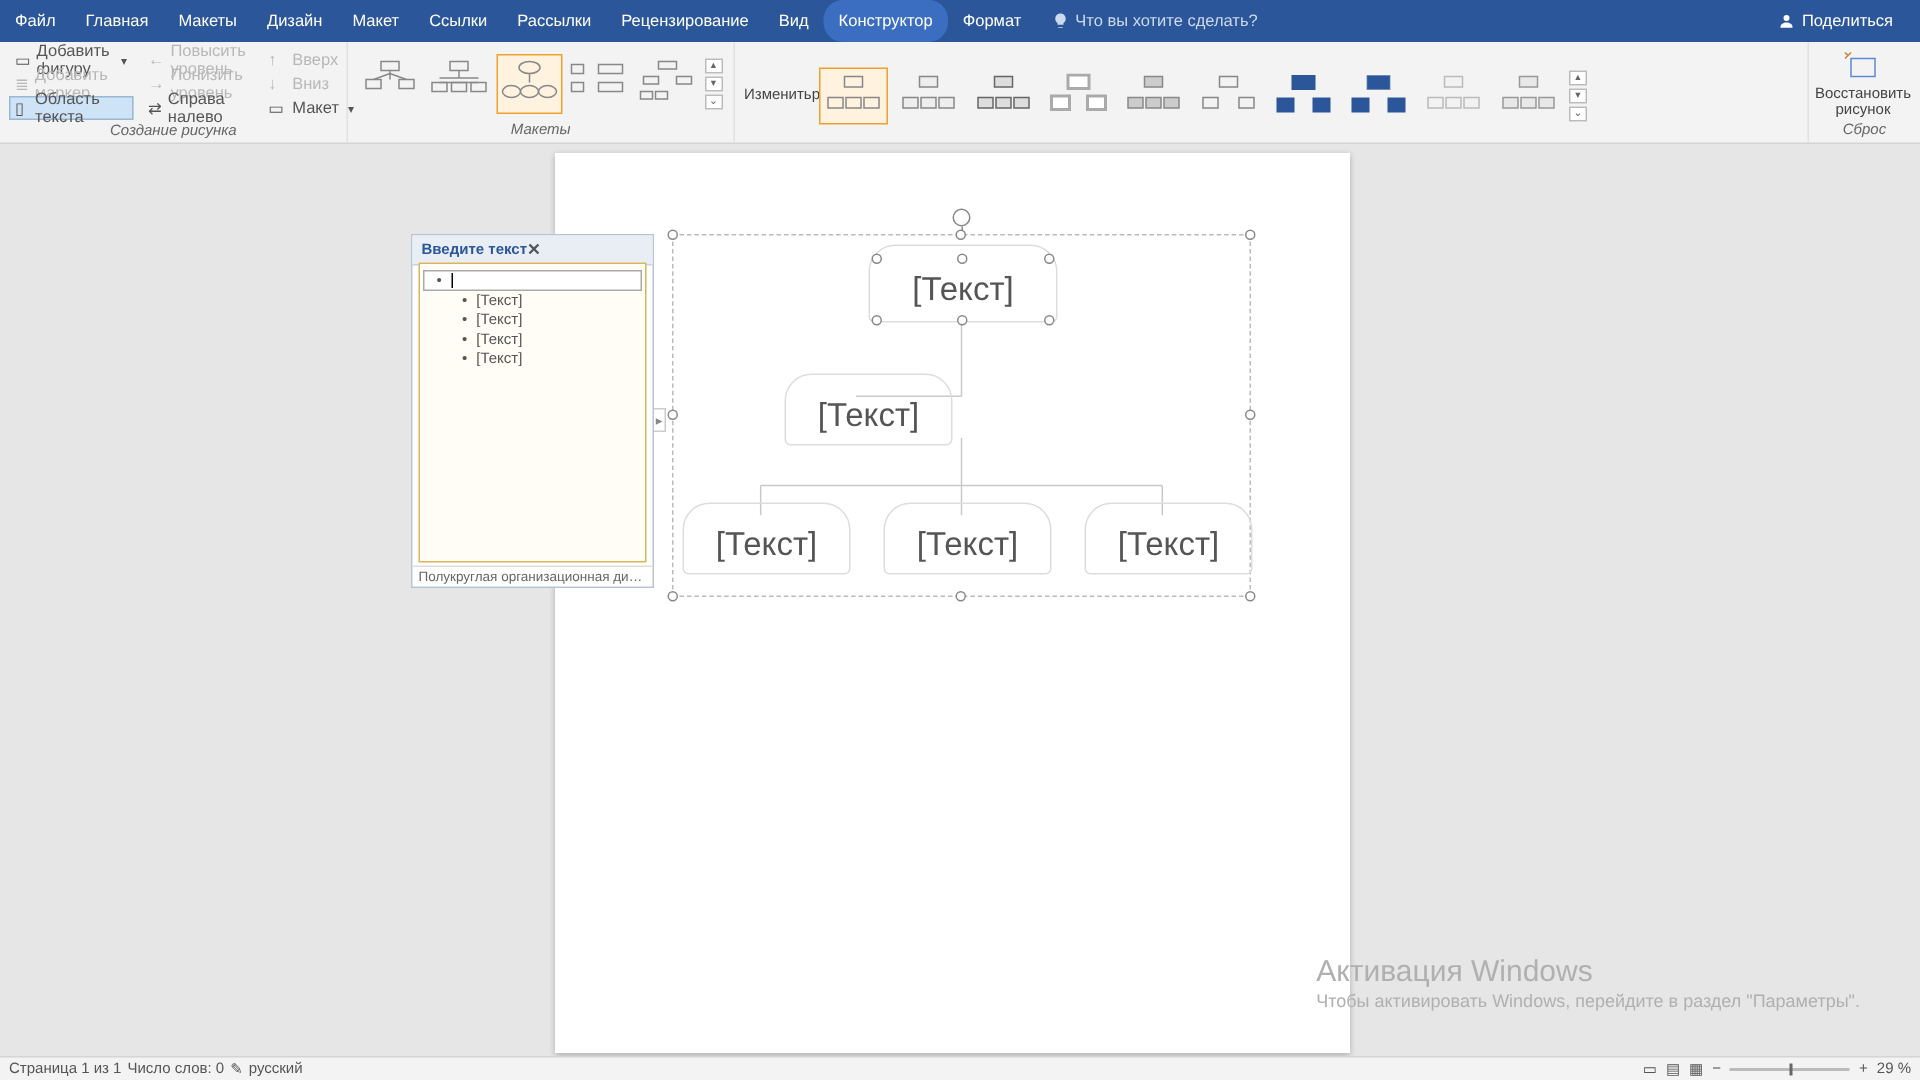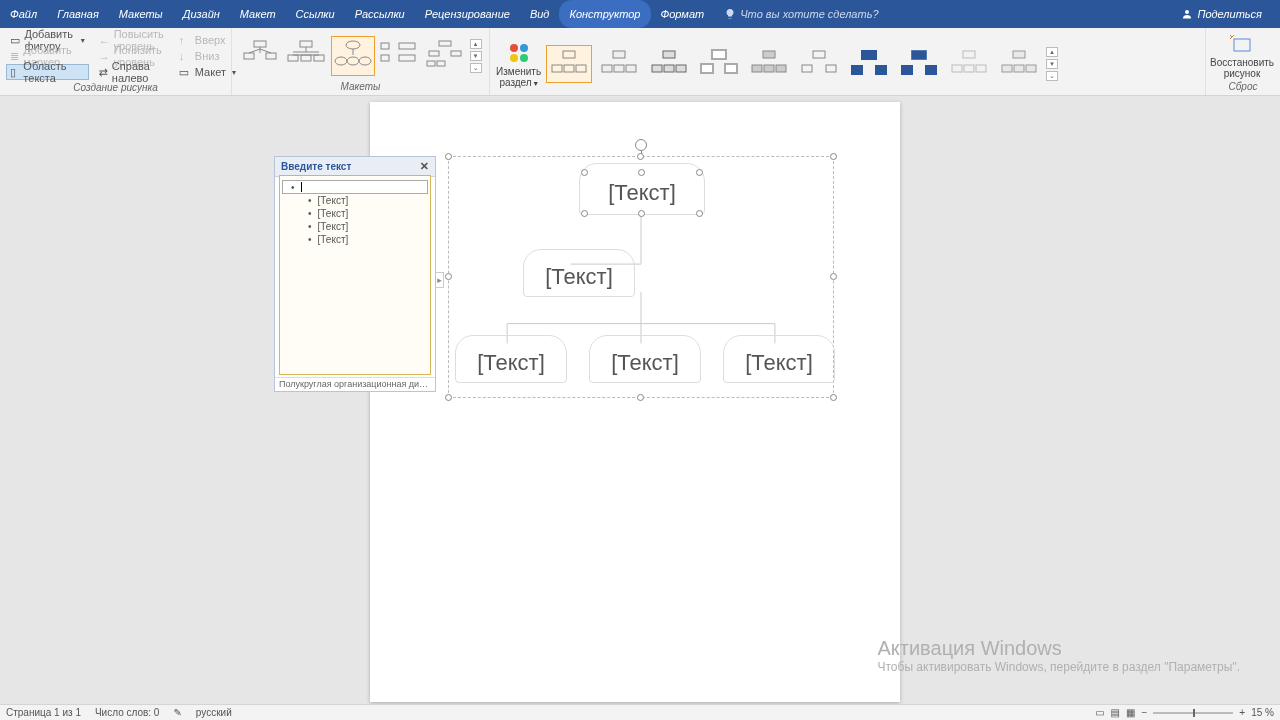"Файл" .tab { font-style: italic -> none }
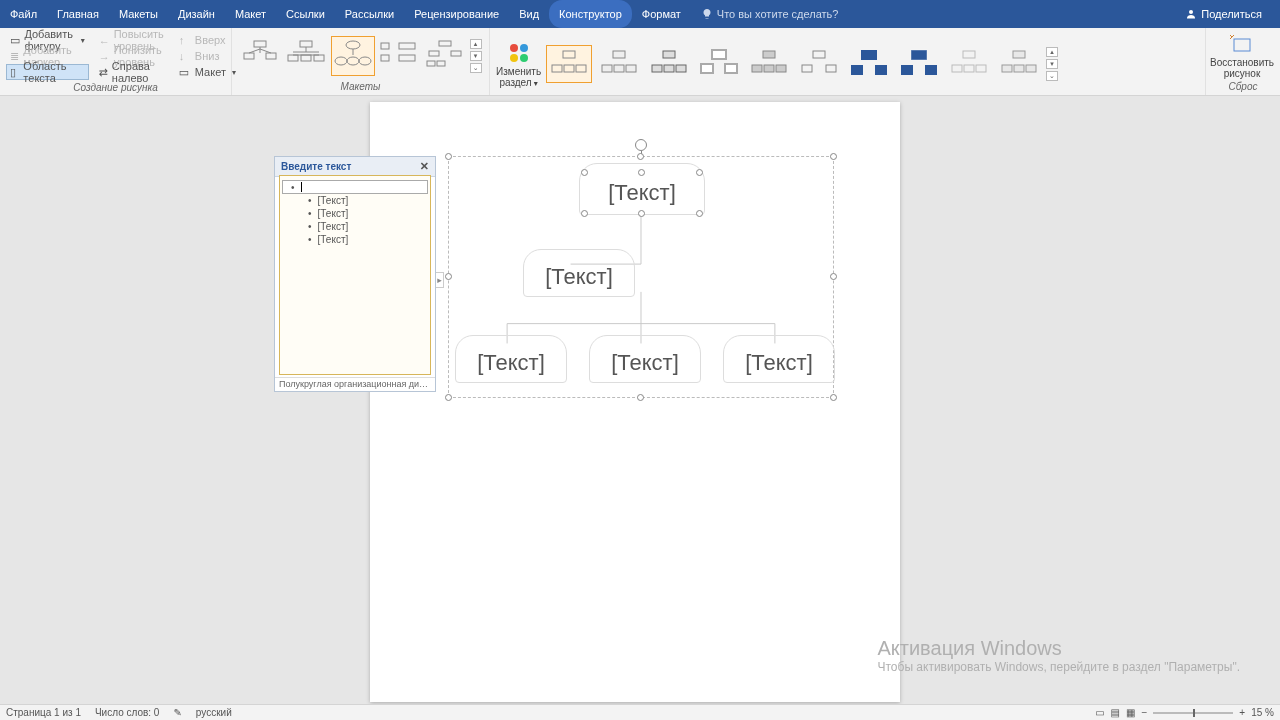"Изменить" .colors-btn { flex-direction: column -> row }
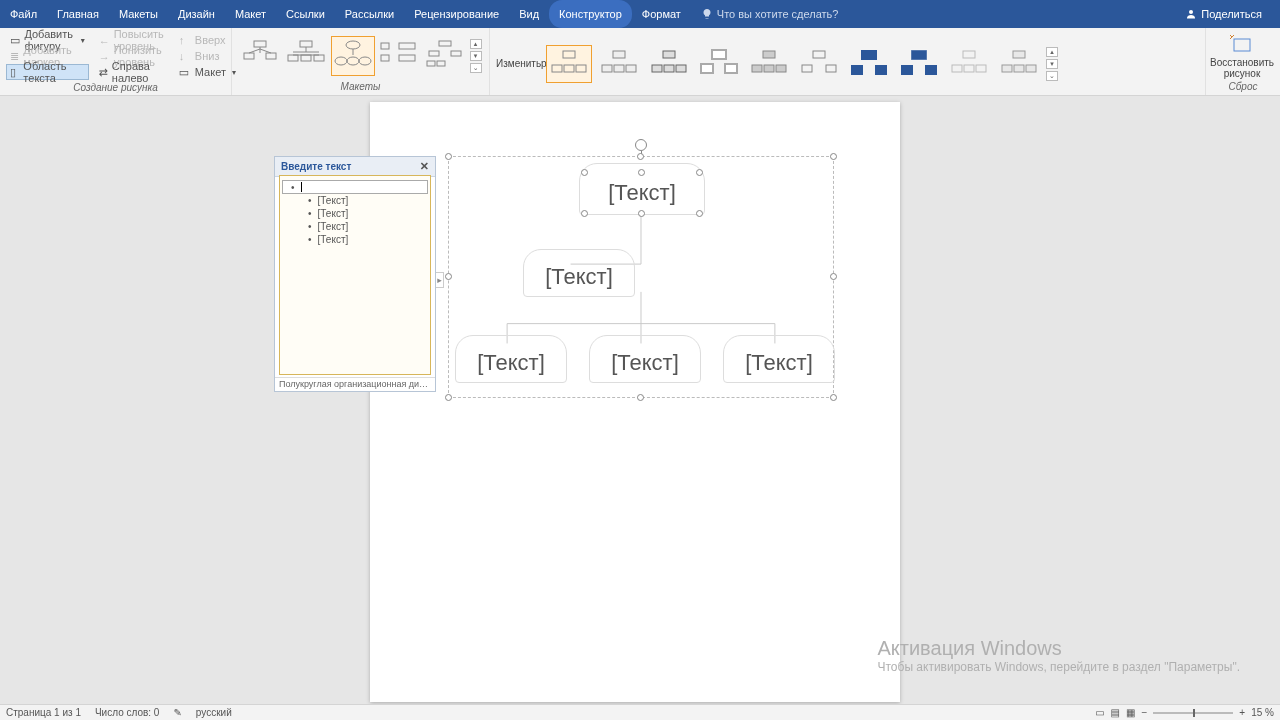"Введите текст" .text-pane-title { justify-content: space-between -> none }
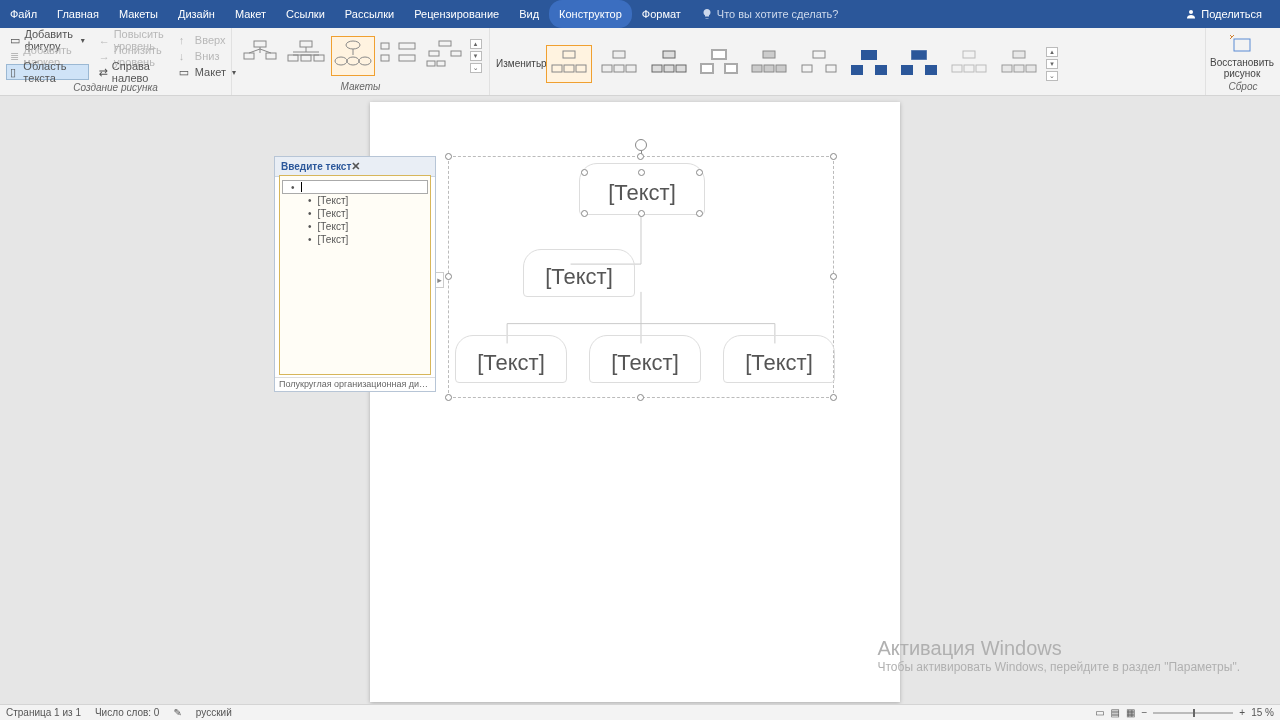"Страница 1 из 1" .statusbar .left { gap: 14px -> 4px }
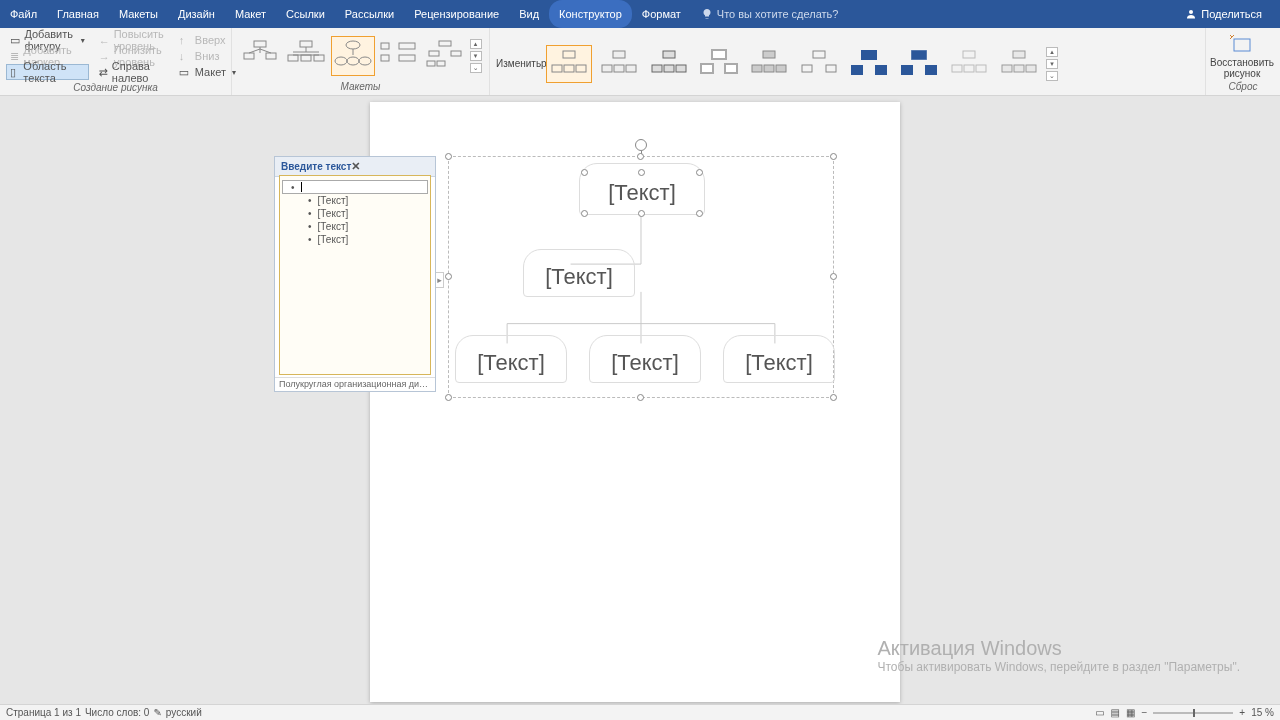"15 %" span { text: 15 -> 29 }
